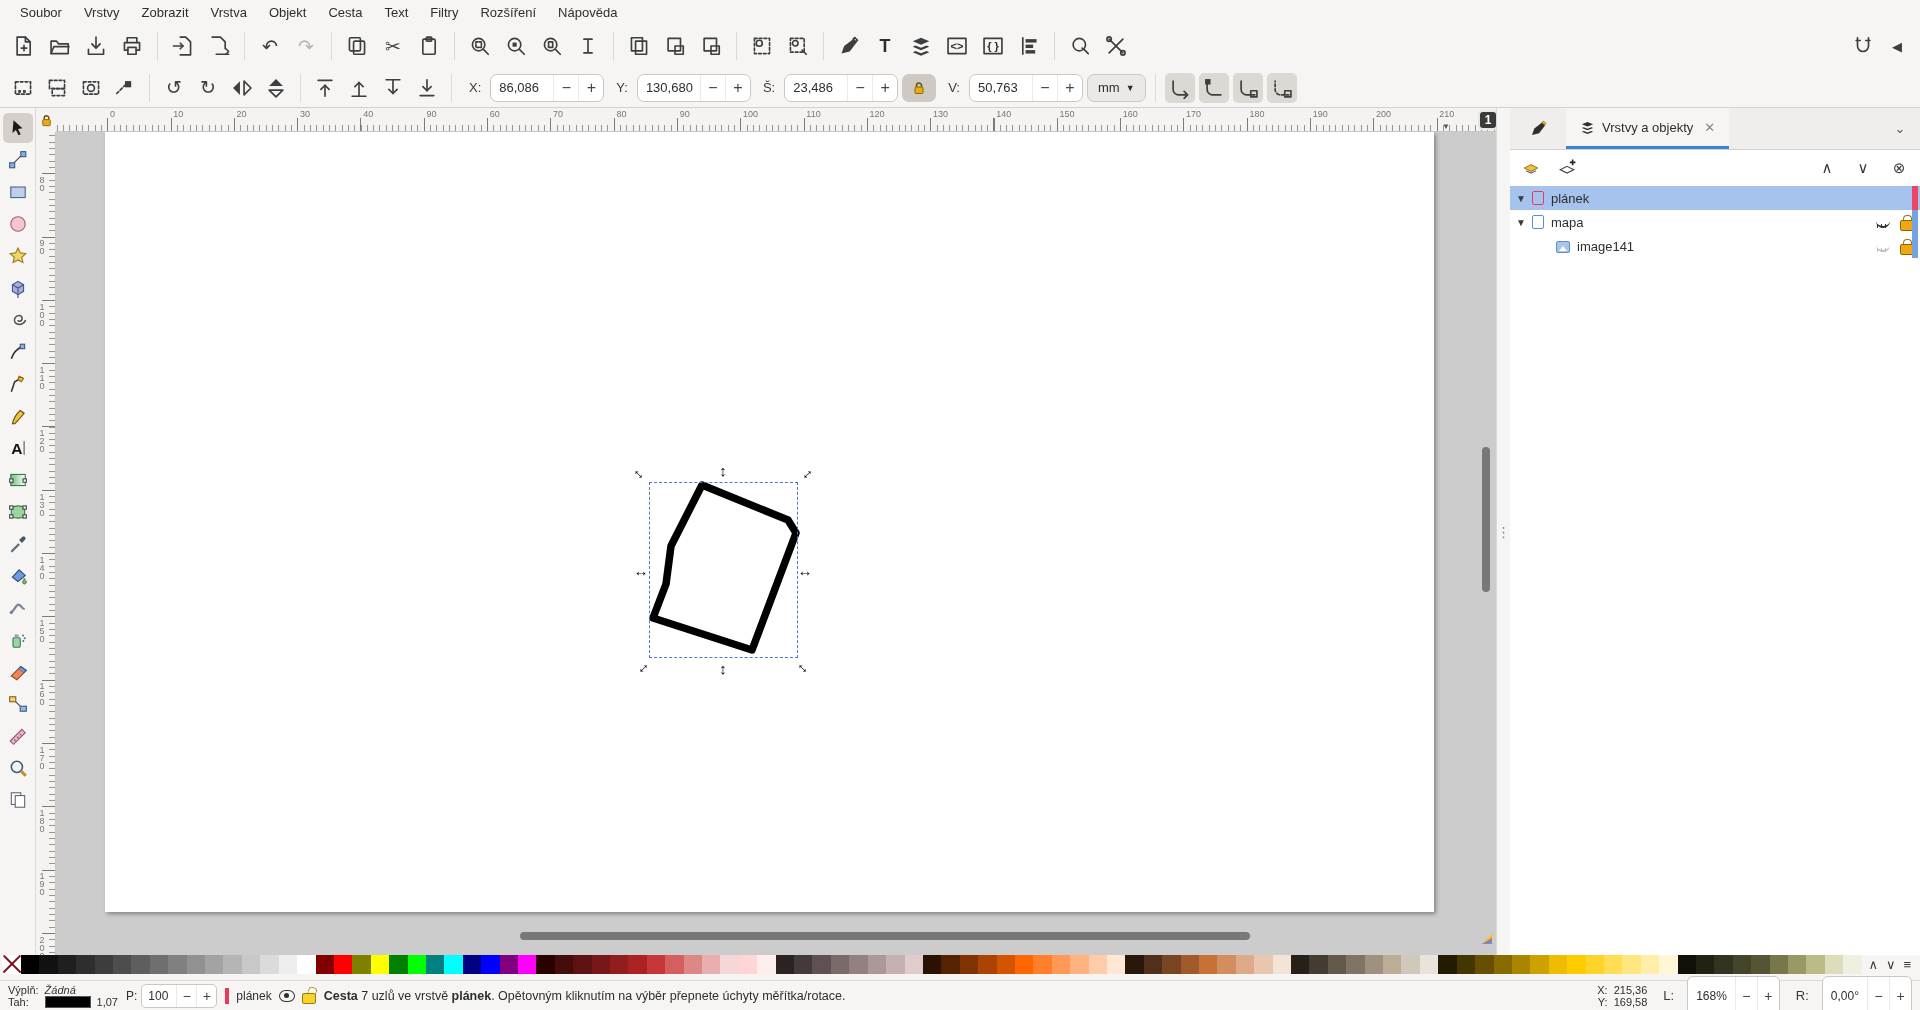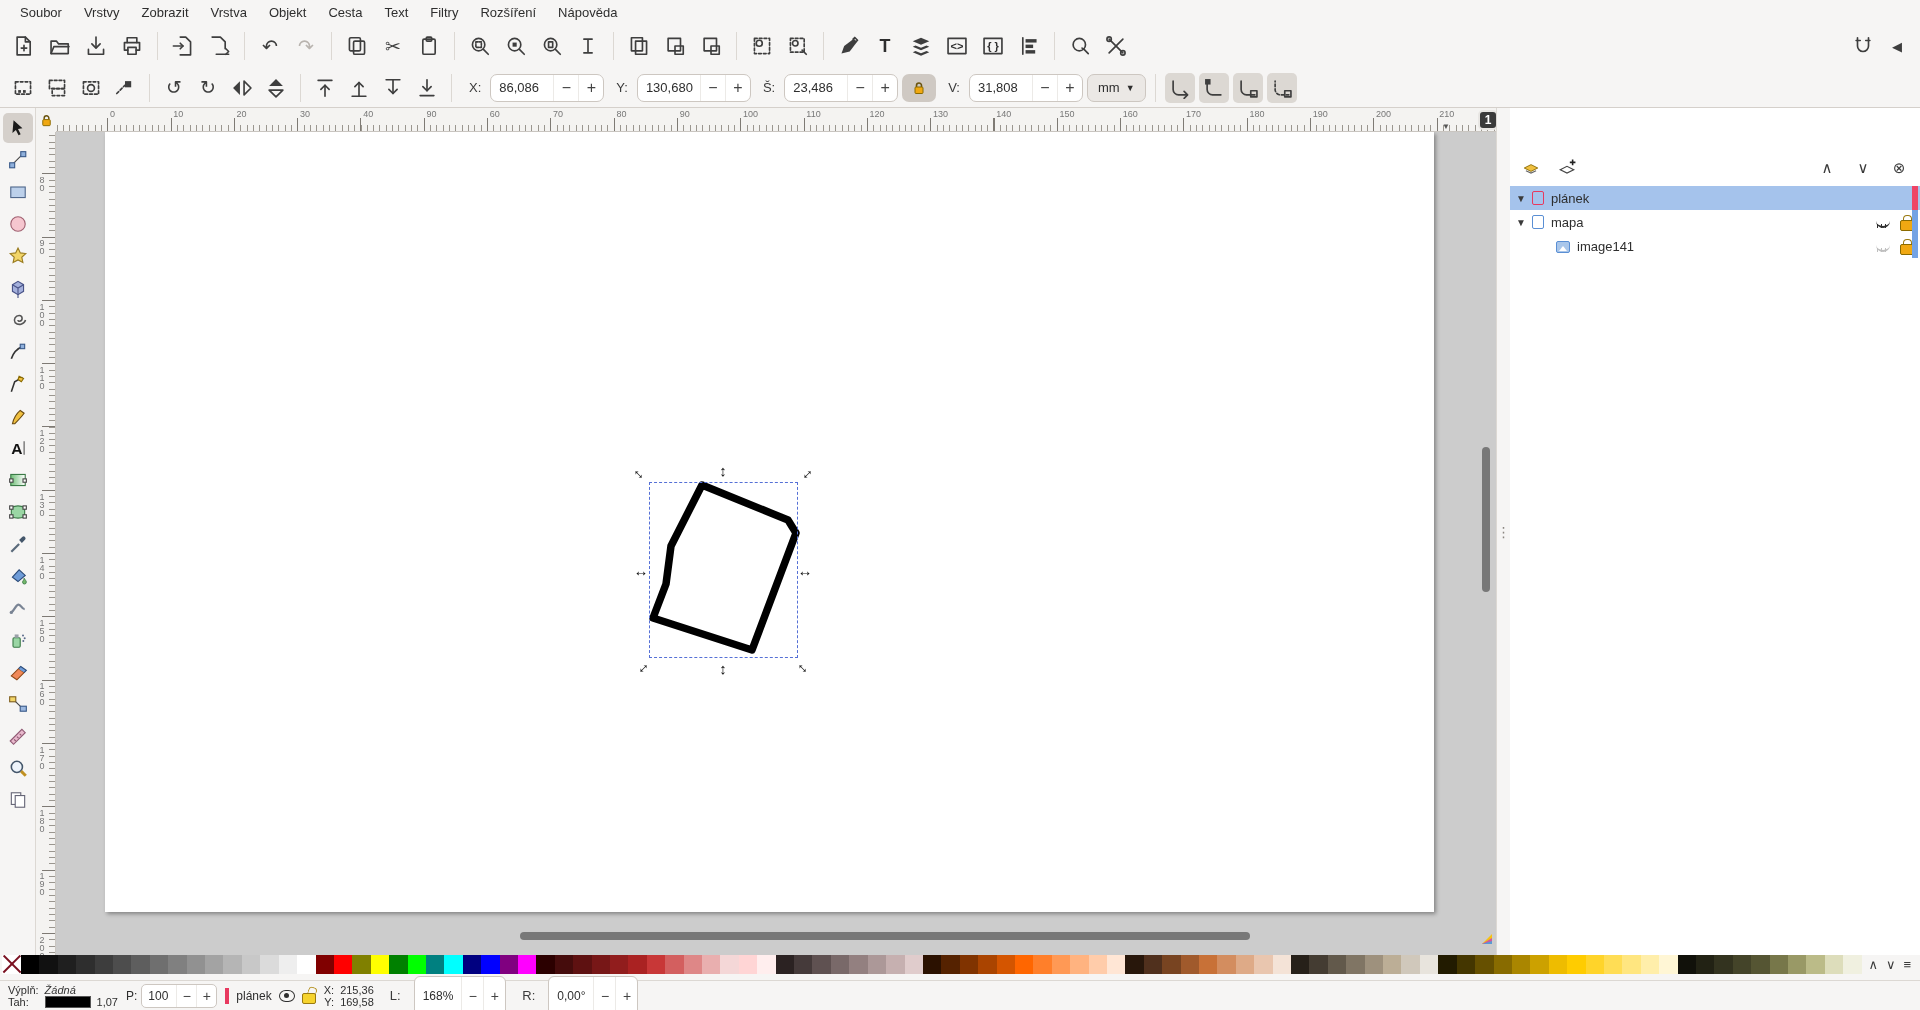"31,808" span.val { text: 31,808 -> 50,763 }
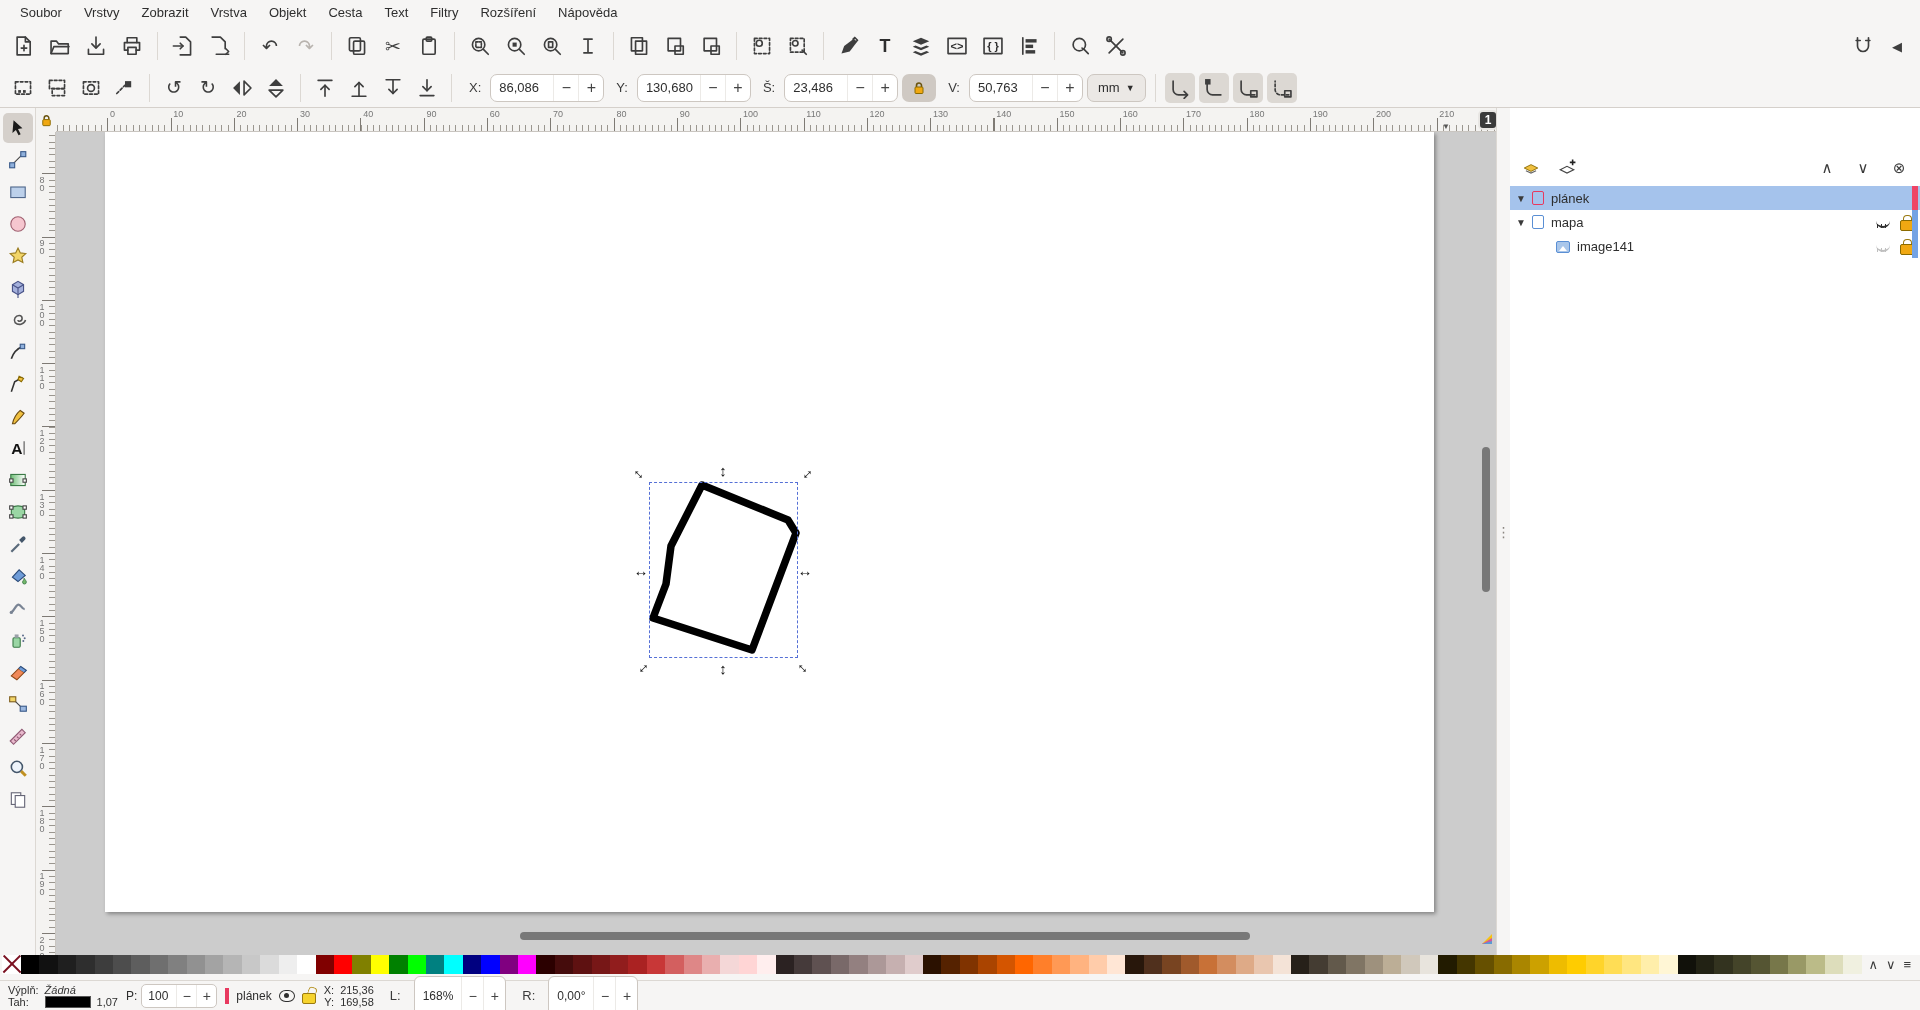"Vrstvy a objekty" div { html: none -> <div> <span> <svg> <path></path> <path></path> </svg> </span> <span> <svg> <path></path> <path></path> <path></path> </svg> <span>Vrstvy a objekty</span> <span>✕</span> </span> <span>⌄</span> </div> }
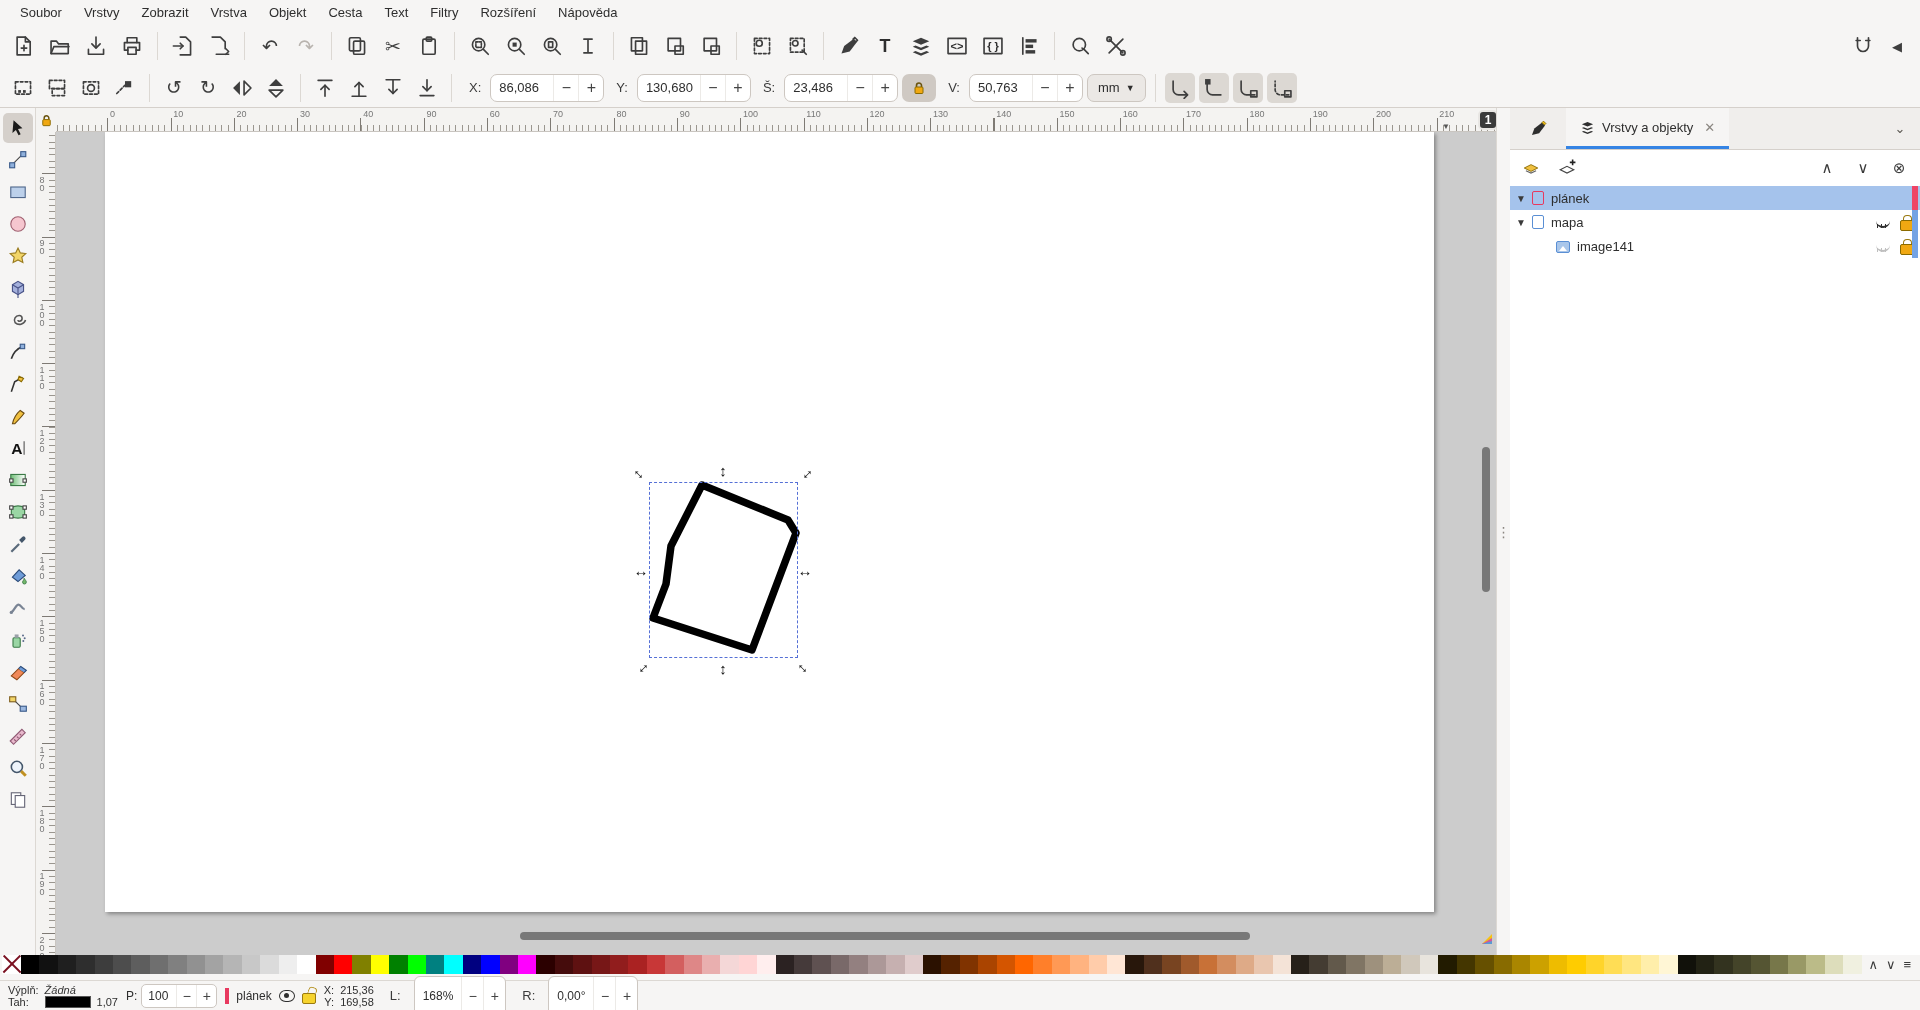"Cesta 7 uzlů ve vrstvě" div { html: none -> <div> <b>Cesta</b><span> 7 uzlů ve vrstvě </span><b>plánek</b><span>. Opětovným kliknutím na výběr přepnete úchyty měřítka/rotace.</span> </div> }
